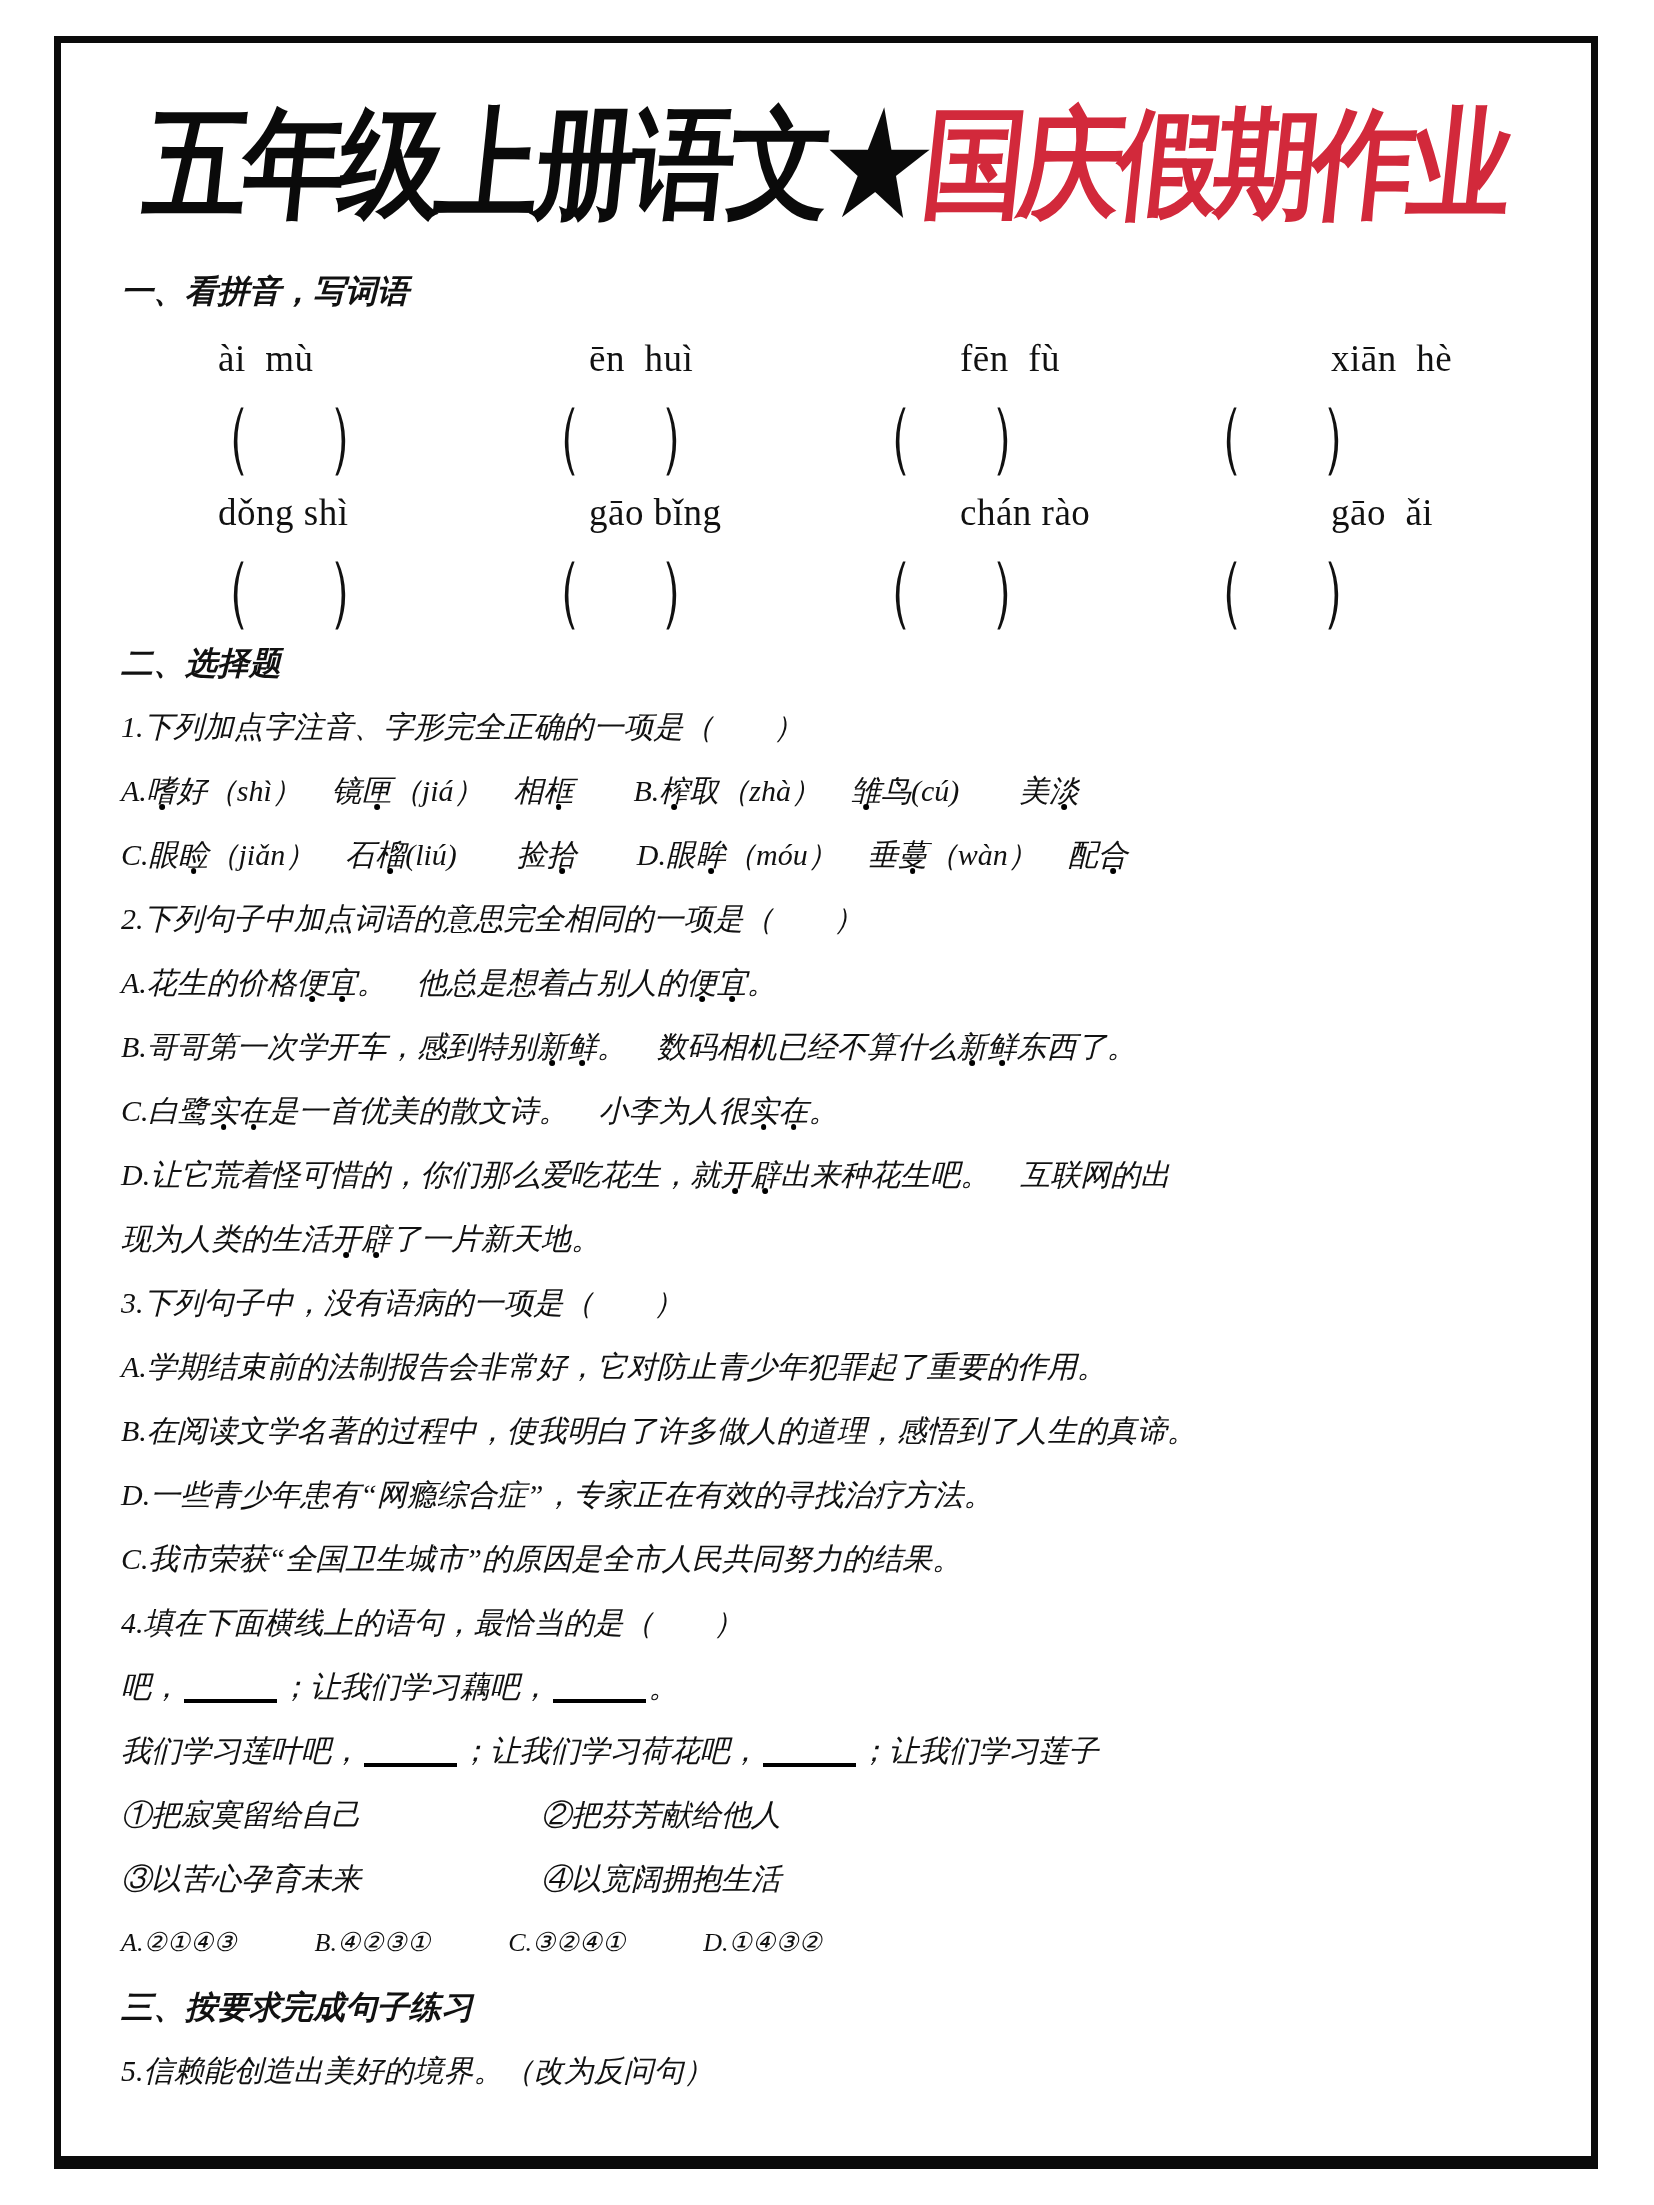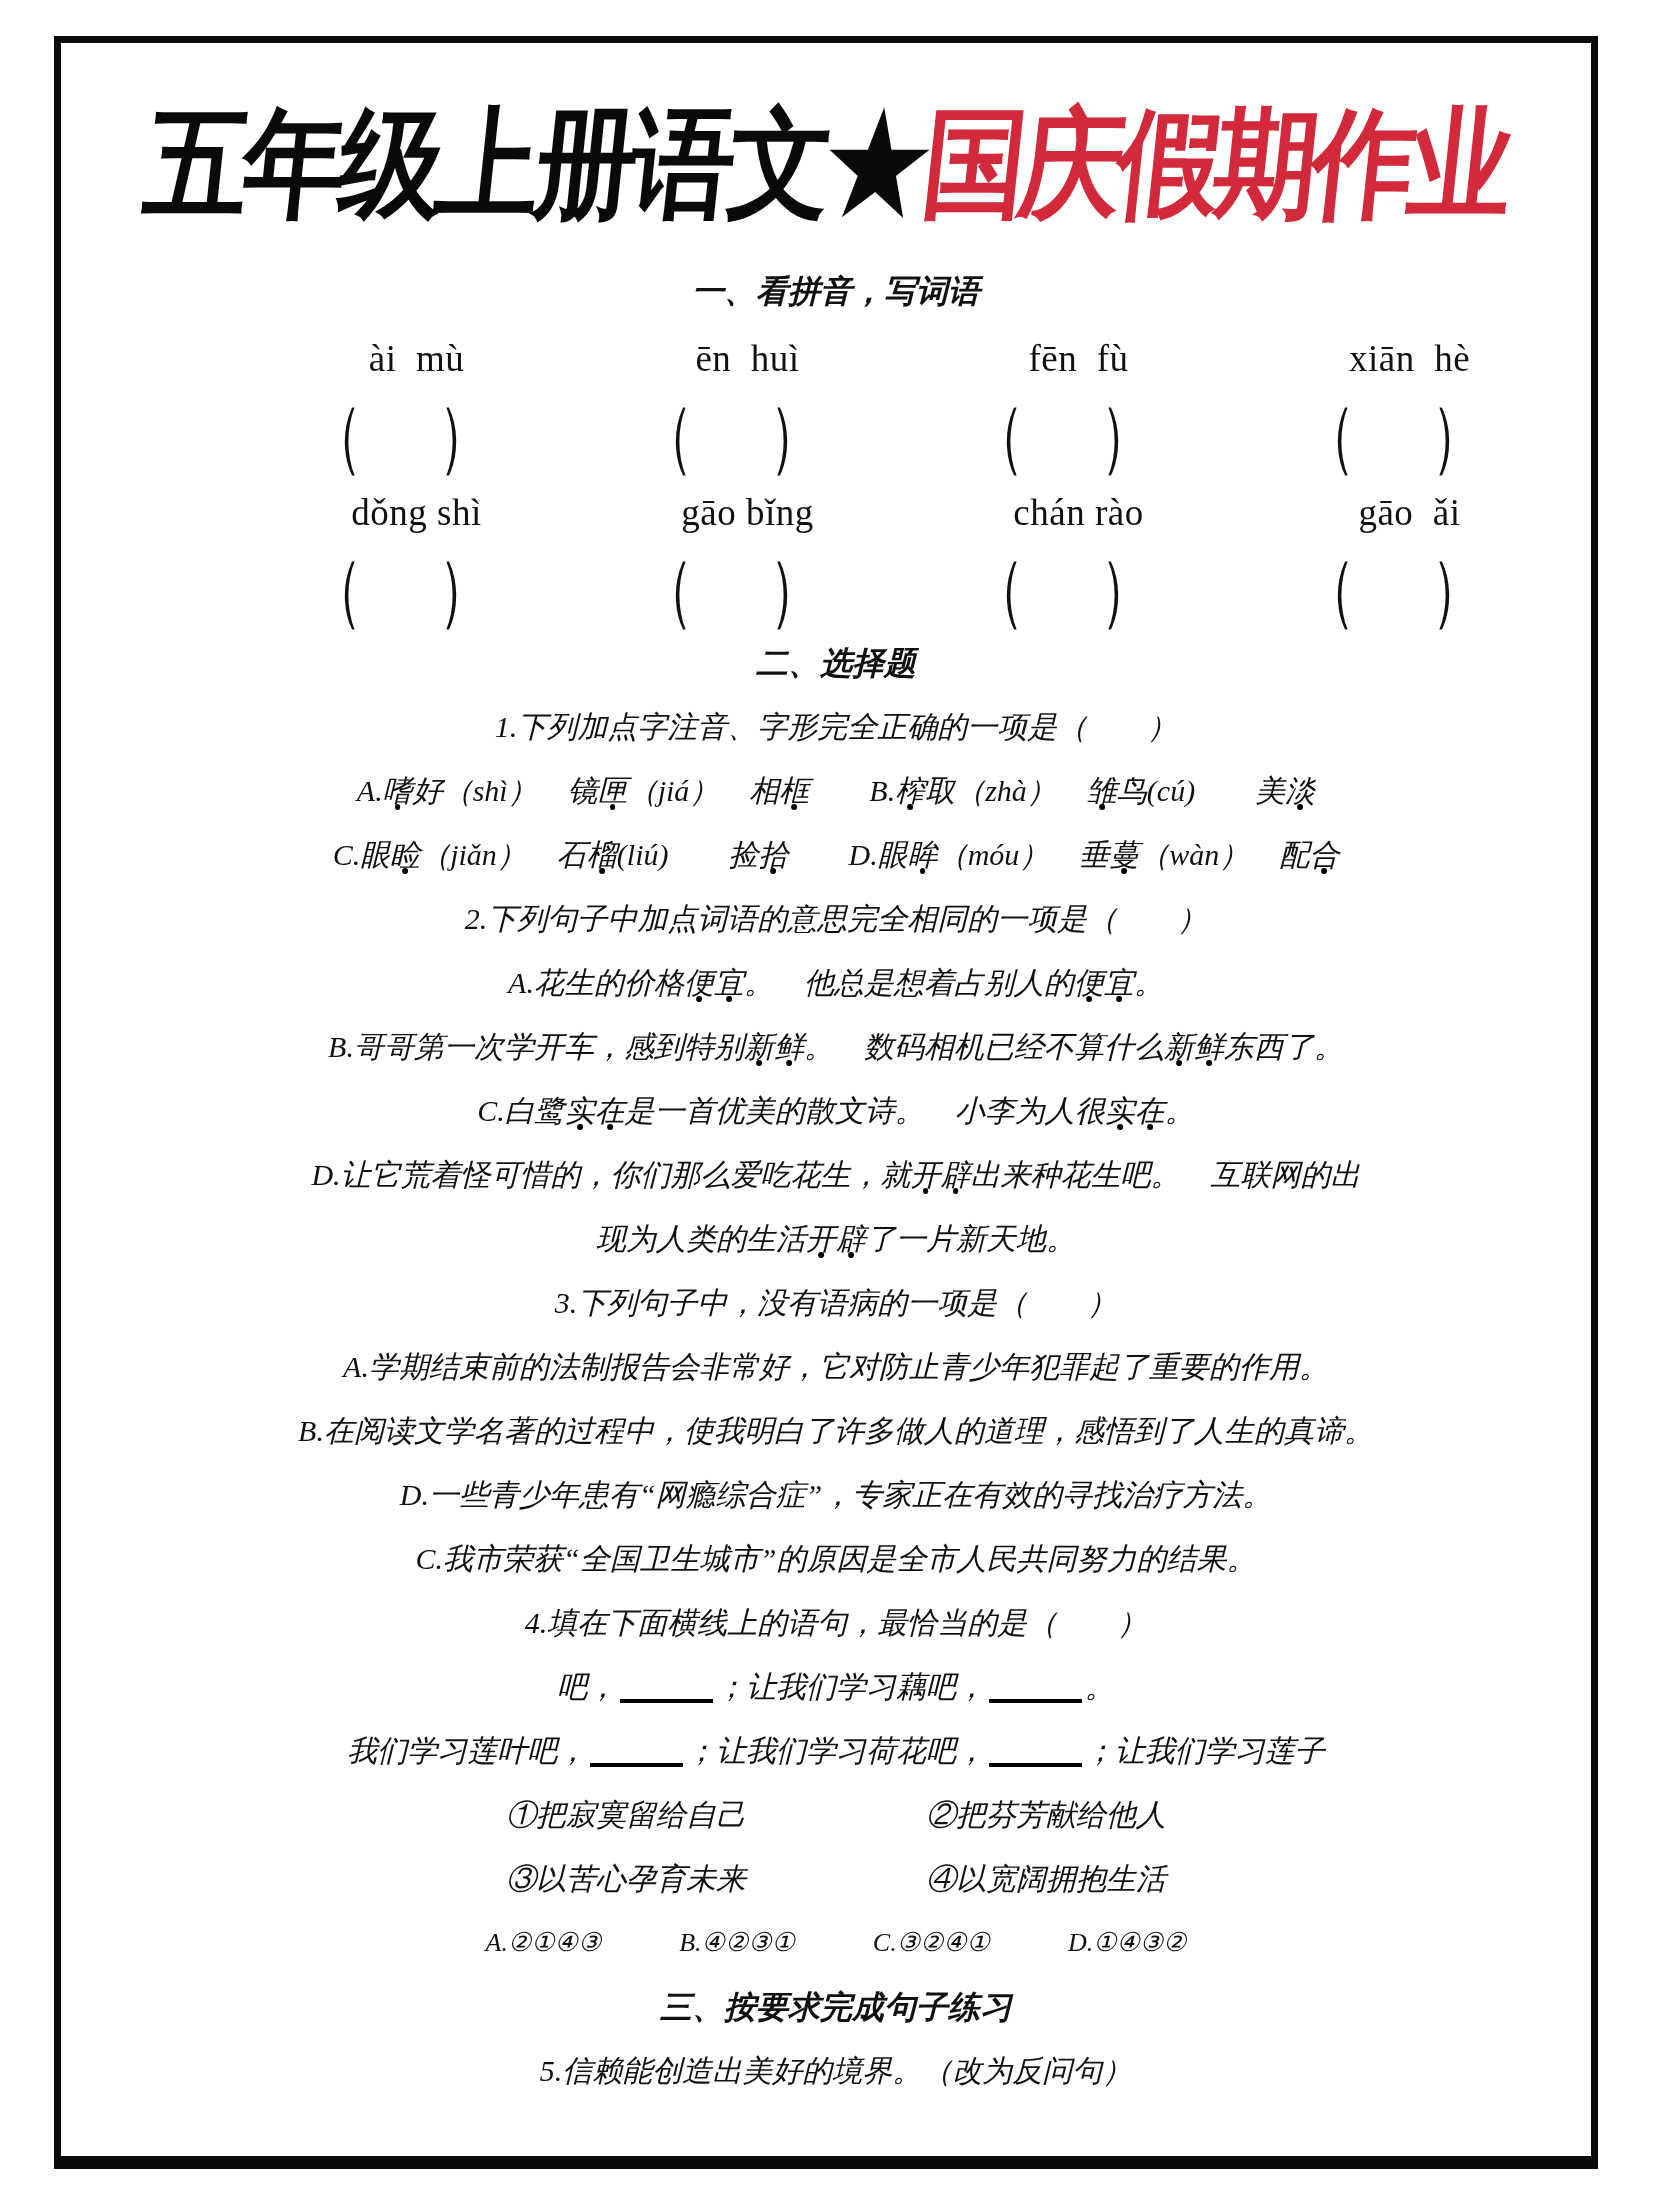"一、看拼音，写词语" #content { padding: 0 73px 0 93px -> 0 73px 0 60px; text-align: center -> none }
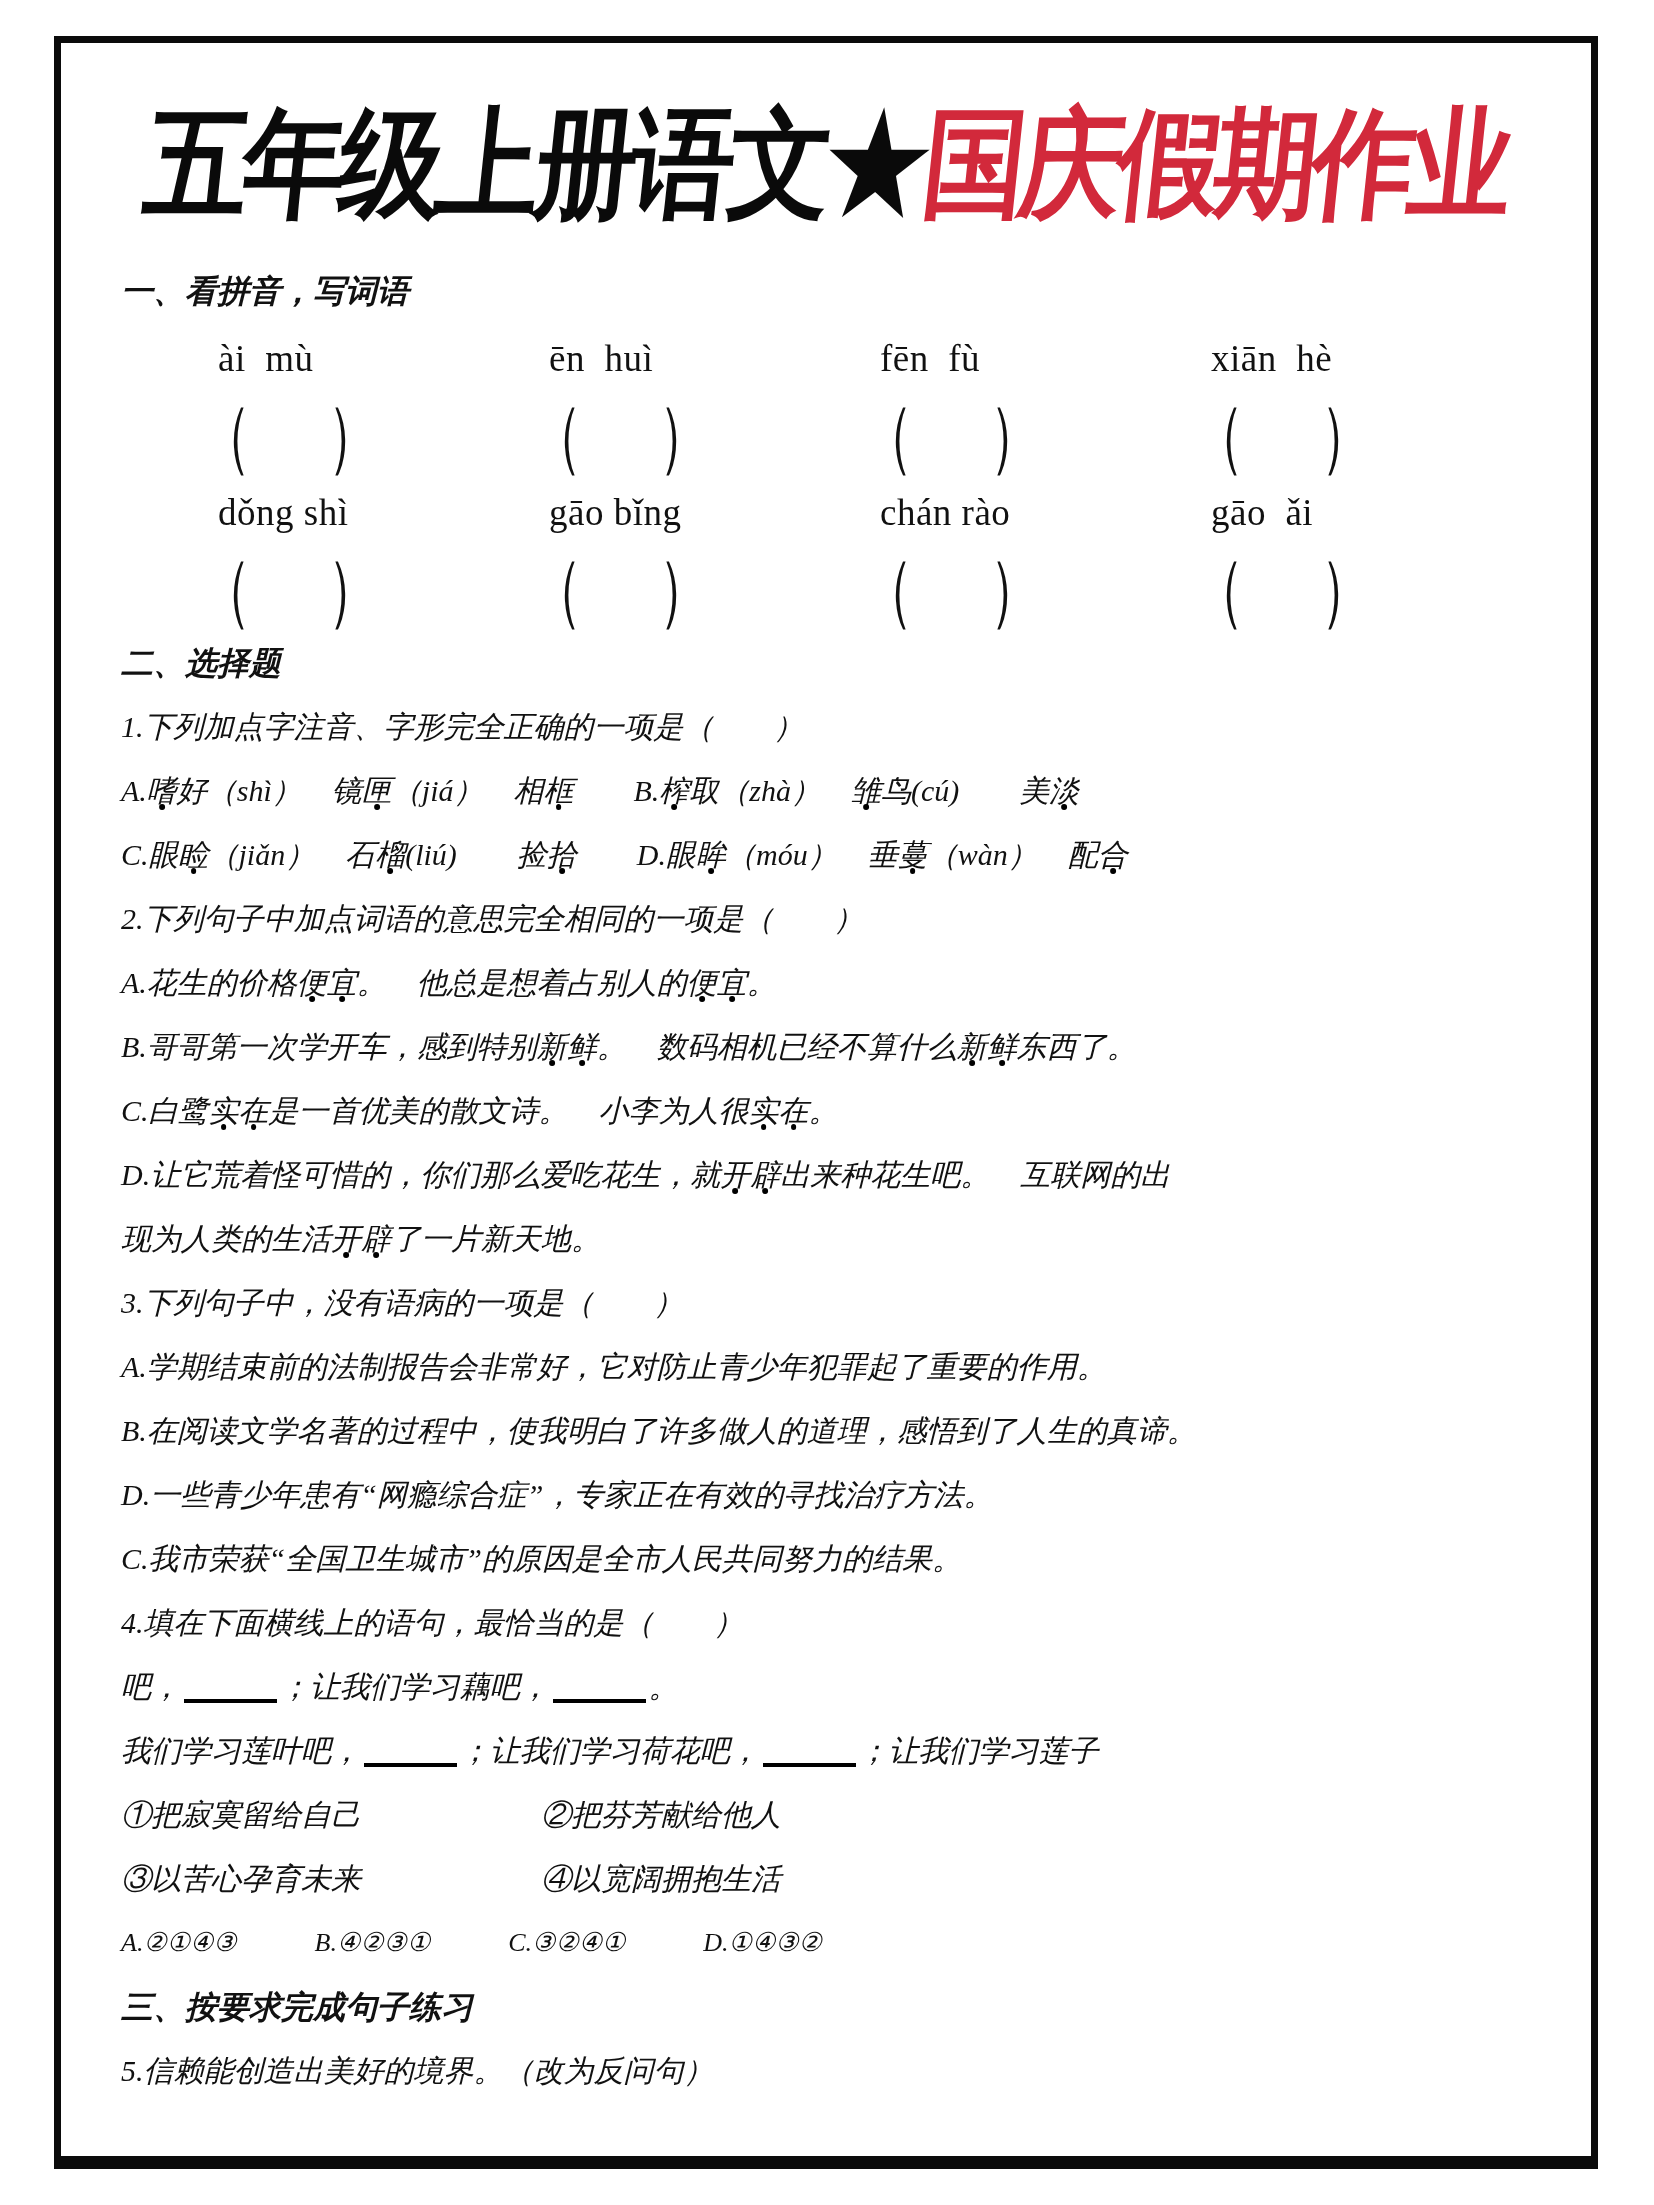"ài mù" .pinyin-row { gap: none -> 40px }
